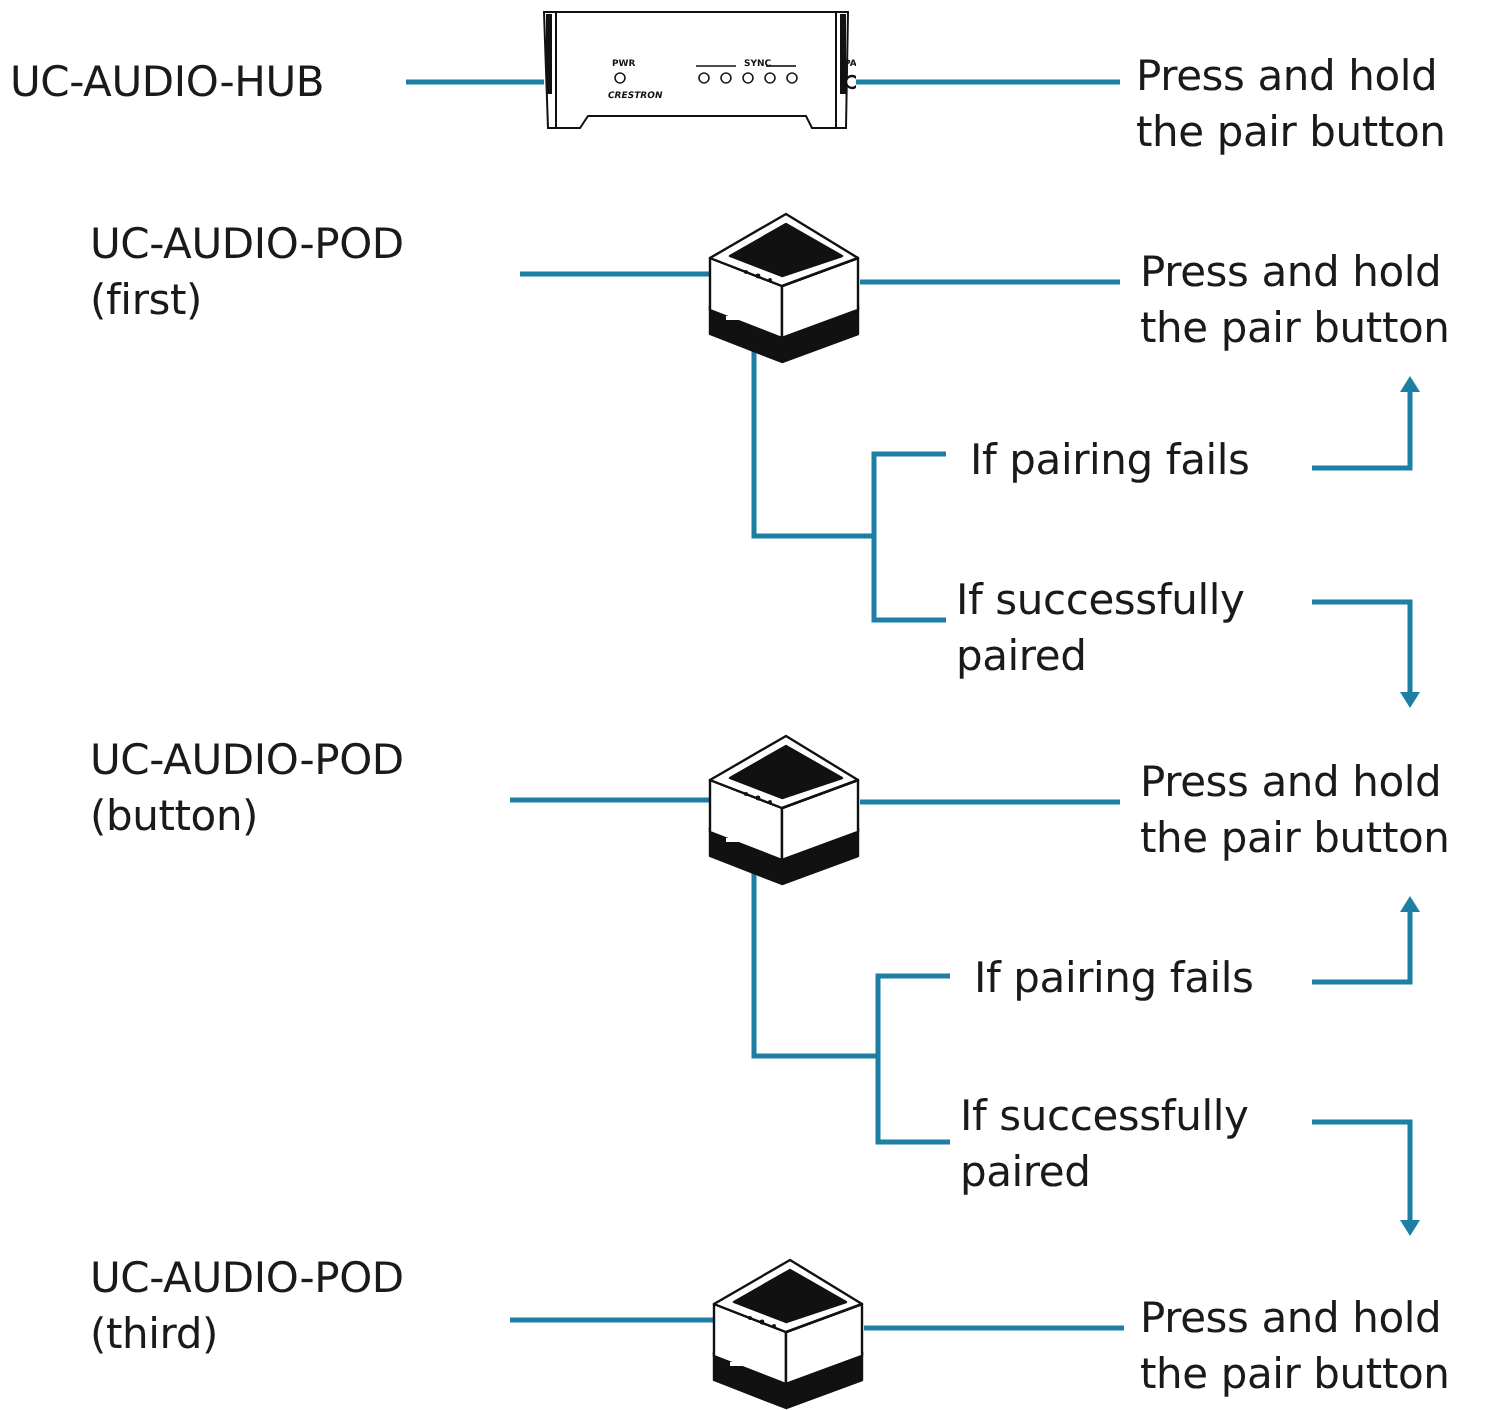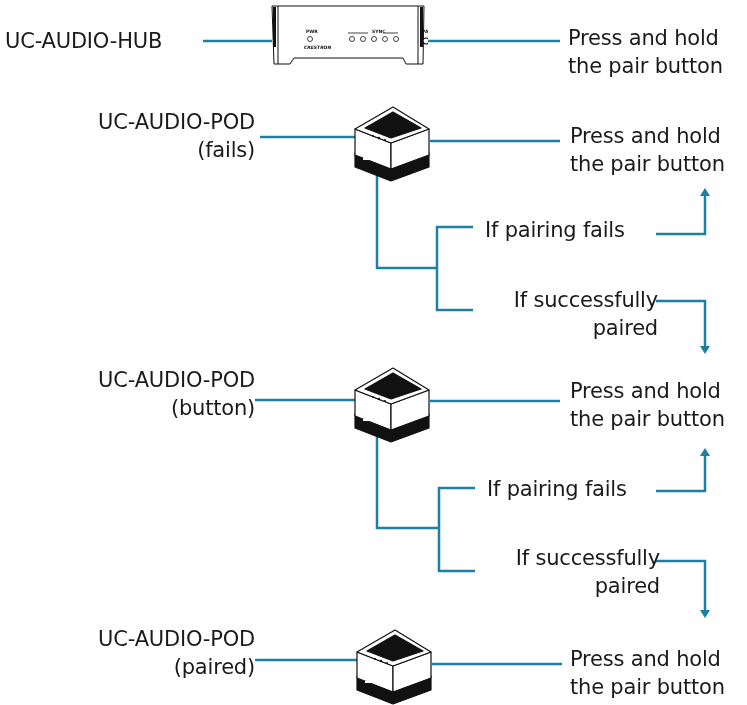"UC-AUDIO-POD" .c { text-align: right -> left }
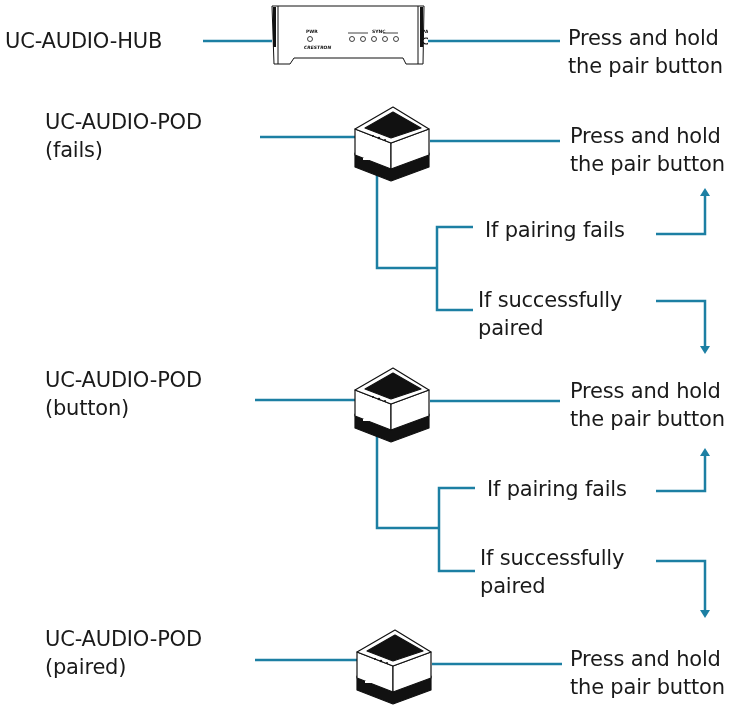"(fails)" div { text: fails -> first }
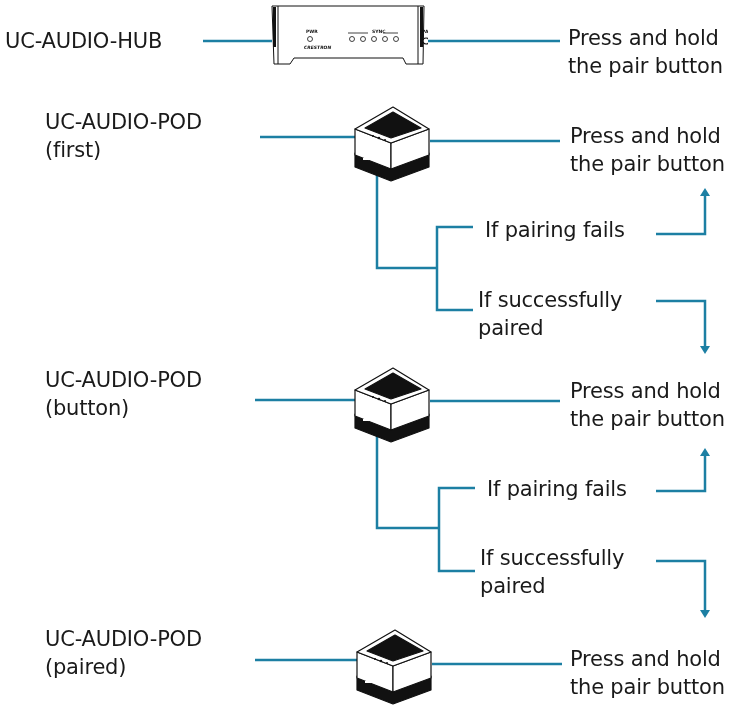"(paired)" div { text: paired -> third }
